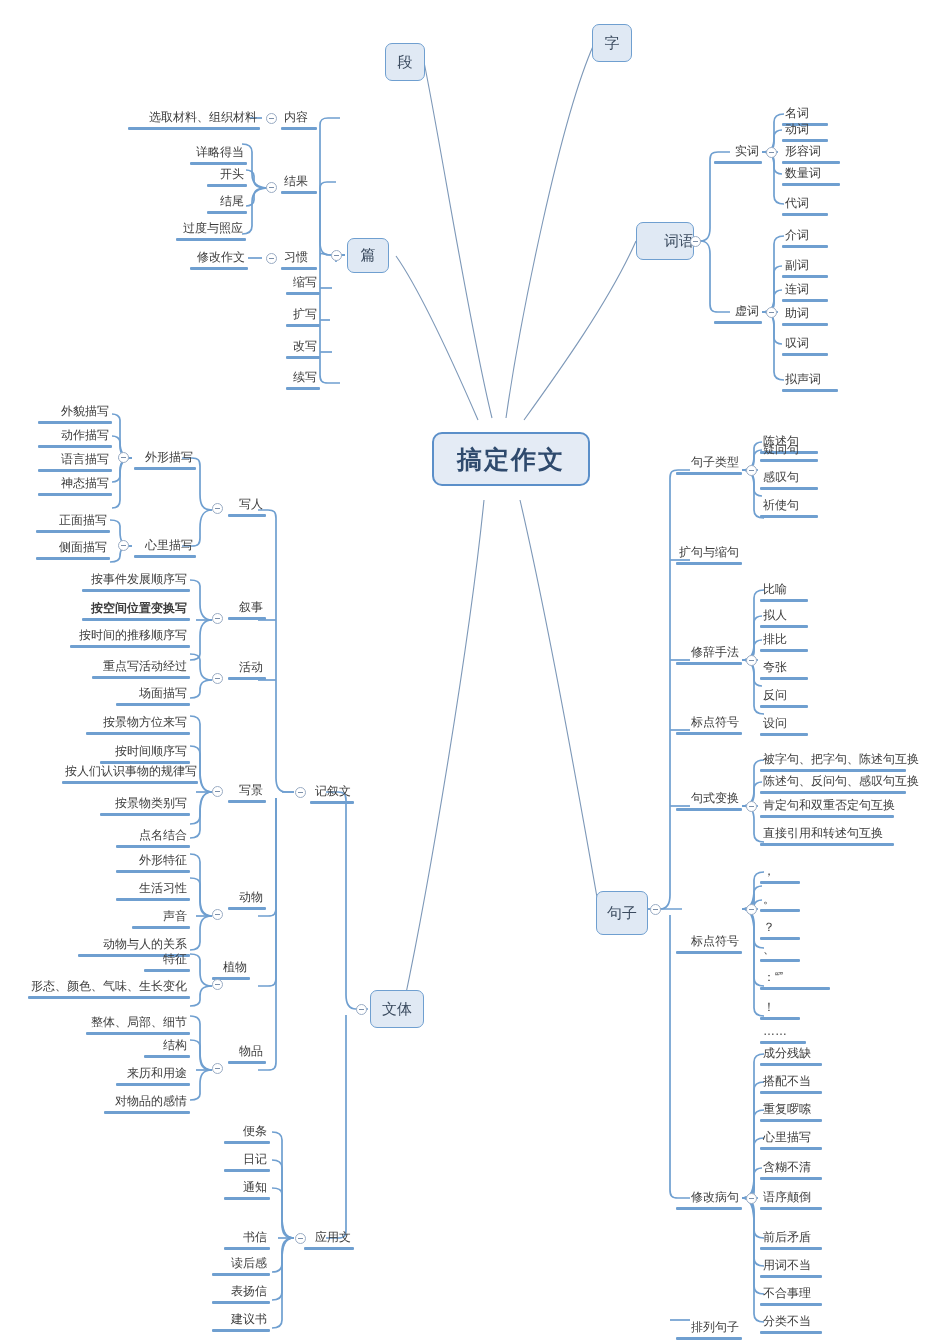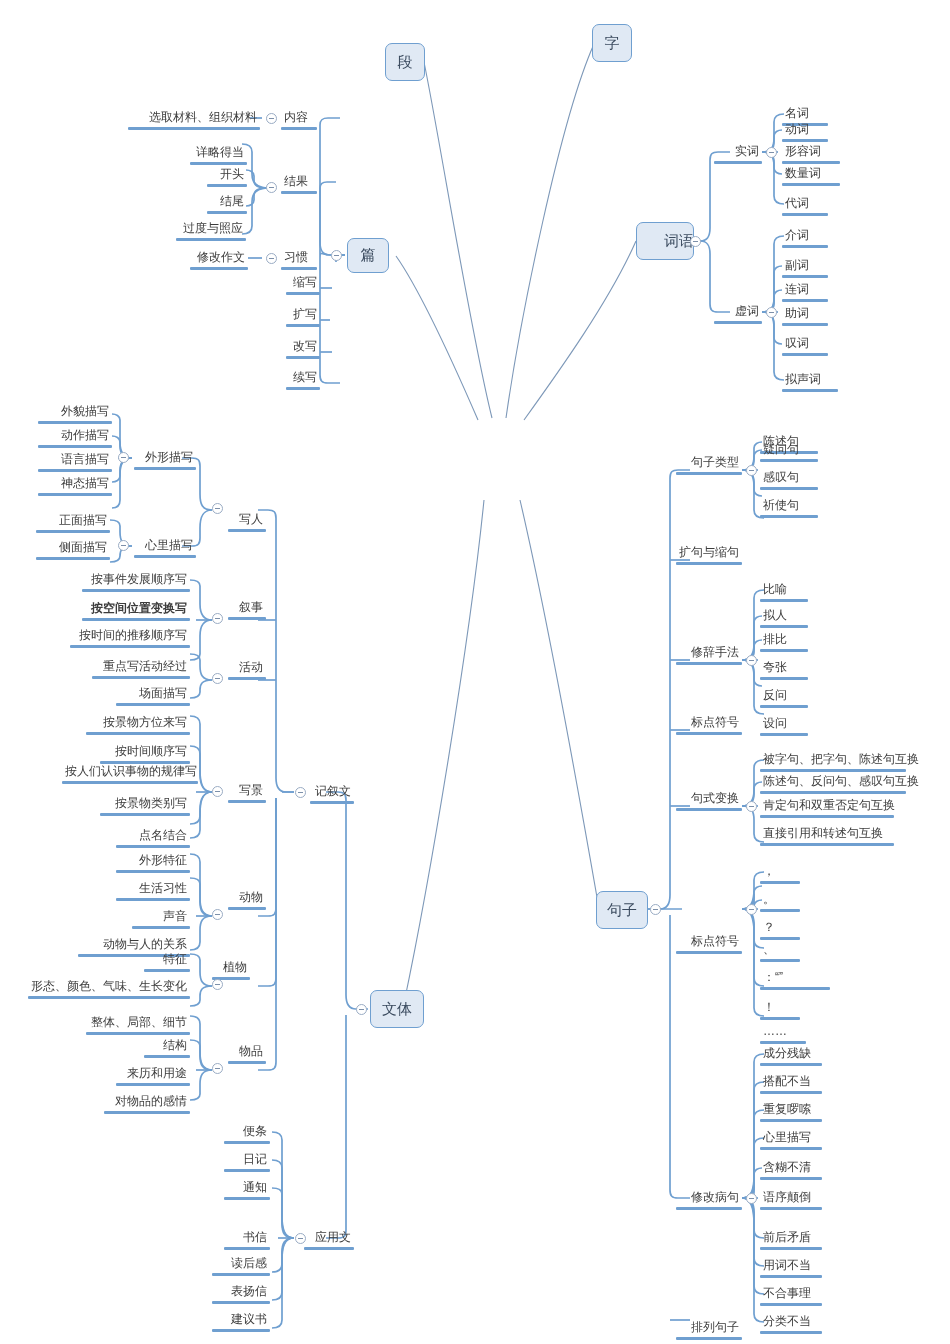"搞定作文" div.root-node { html: none -> <div> <span>搞定作文</span> </div> }
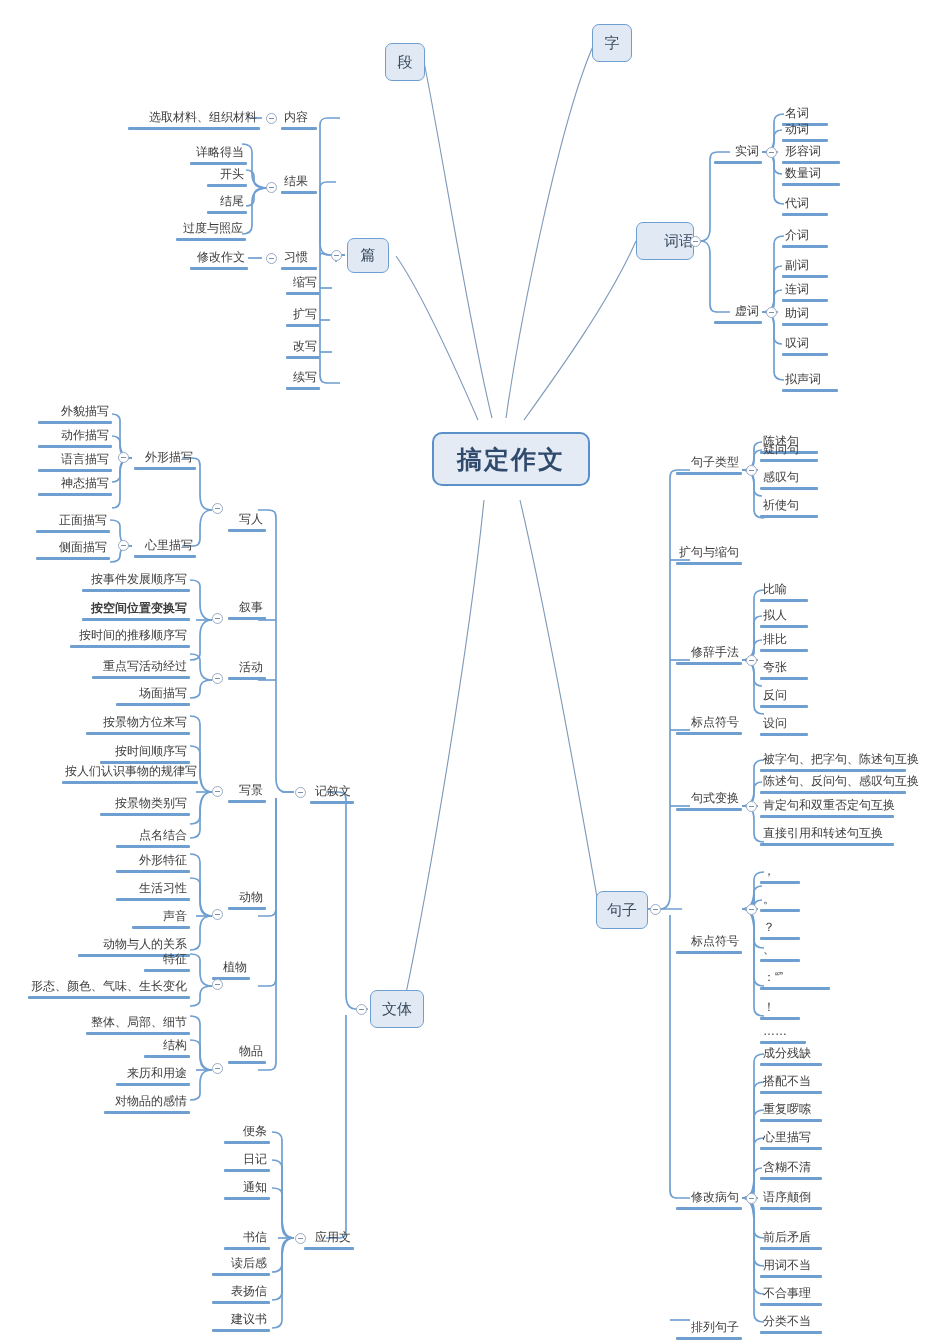"写人" div.node { top: 512px -> 497px }
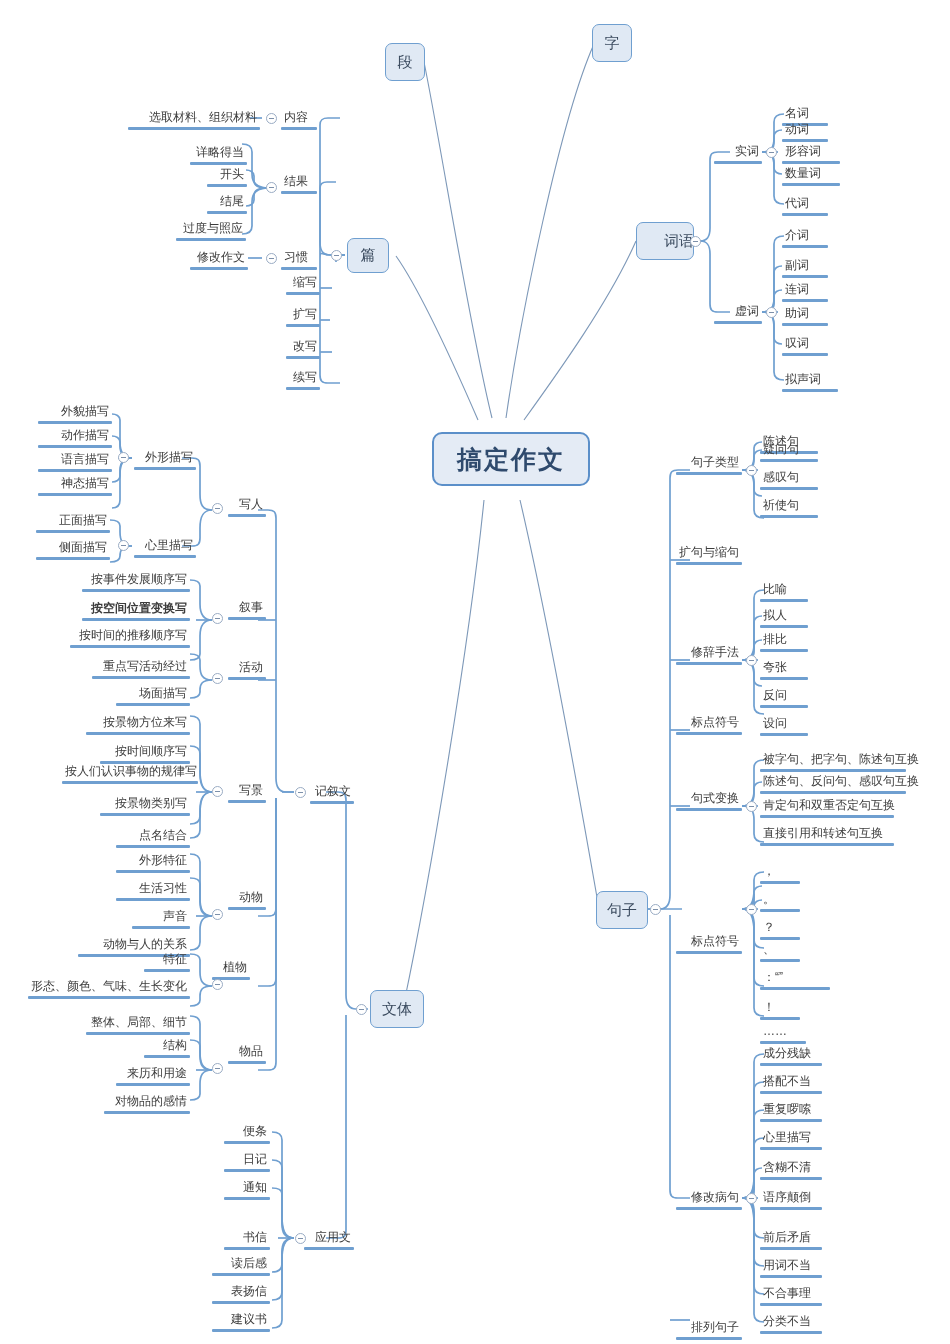"句子" div.box-node { height: 38px -> 44px }
